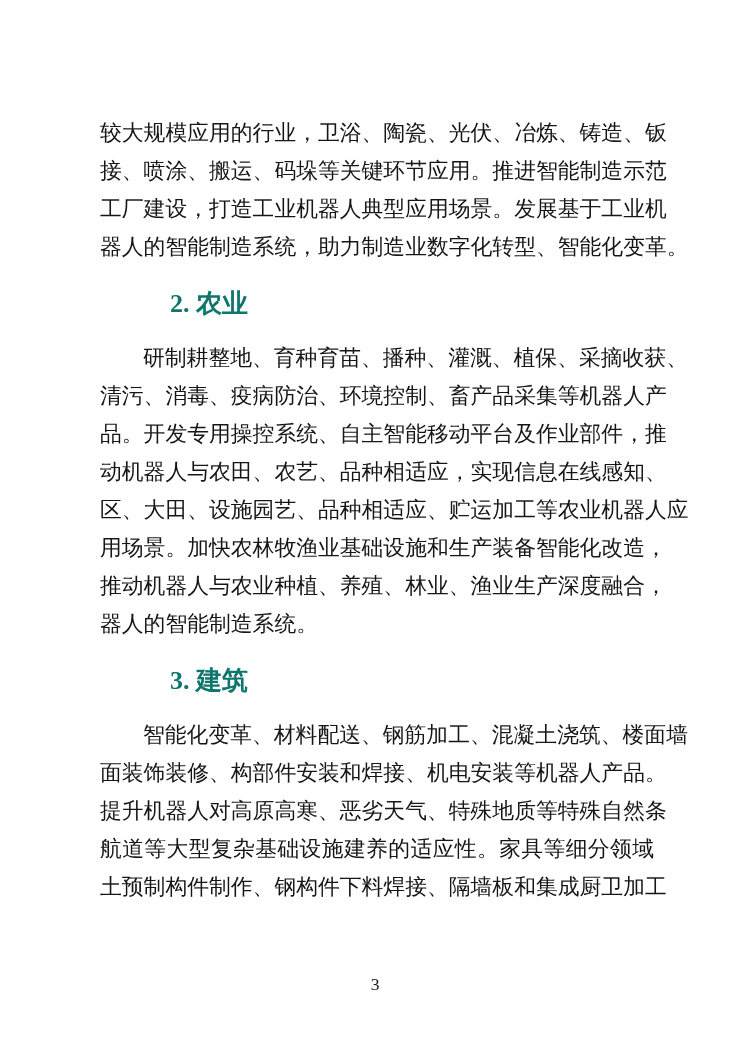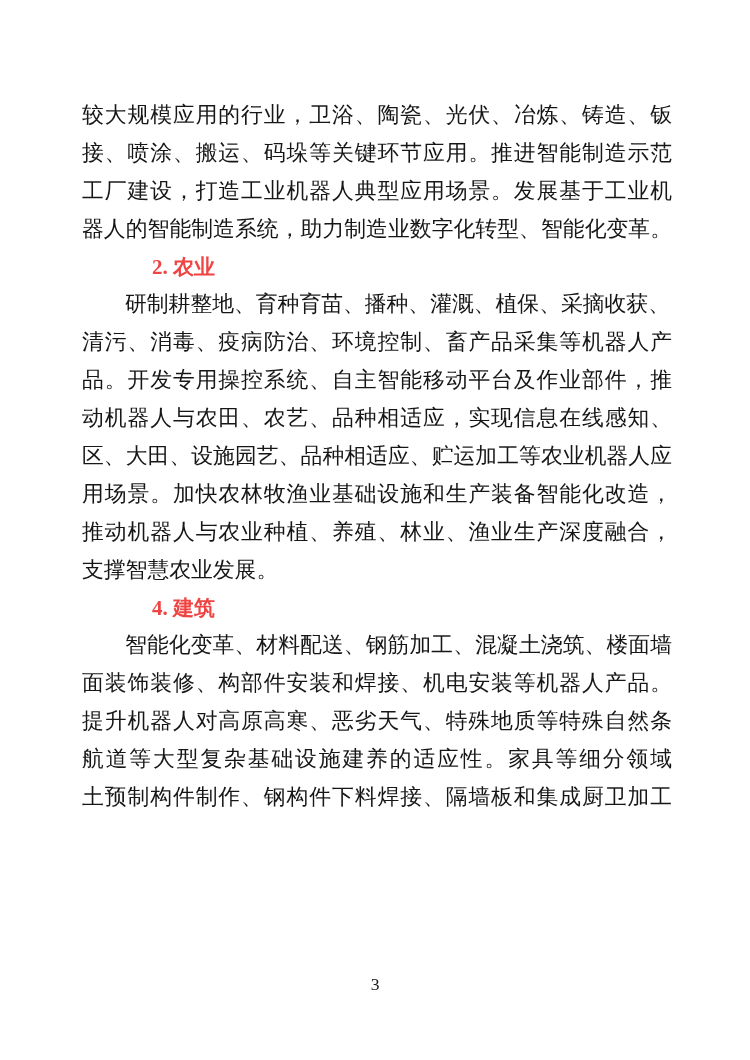"较大规模应用的行业，卫浴、陶瓷、光伏、冶炼、铸造、钣" .block { margin: 0 -> 18px }
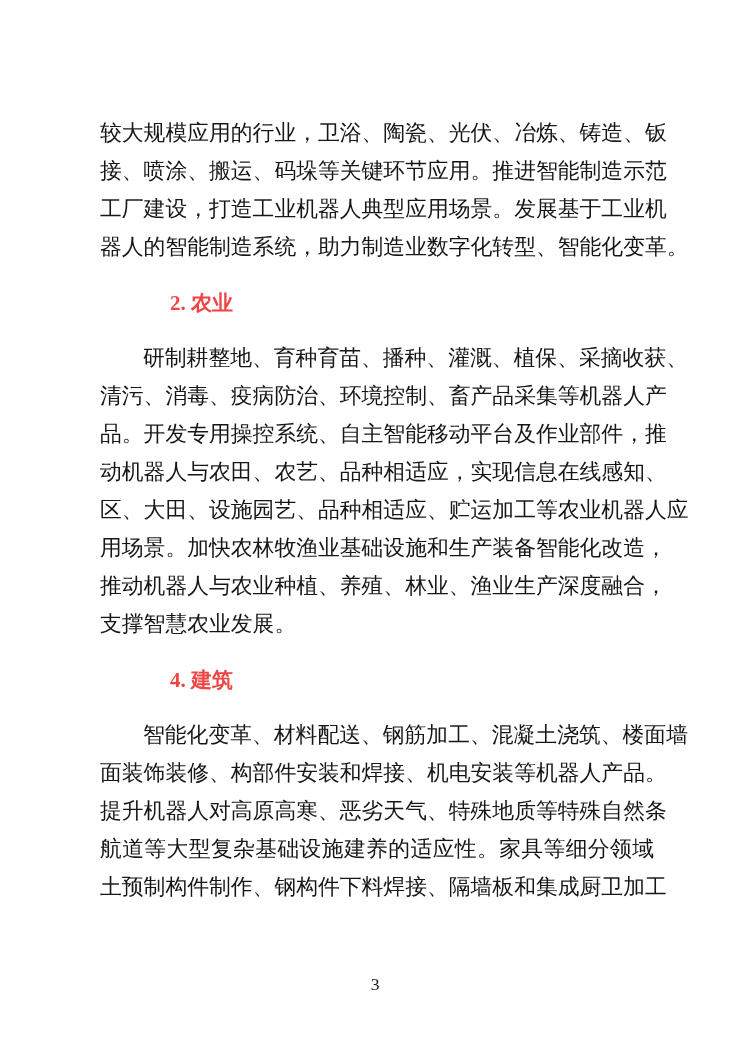"2. 农业" .line.heading { color: #ef4444 -> #0f766e; font-size: 21px -> 26px }
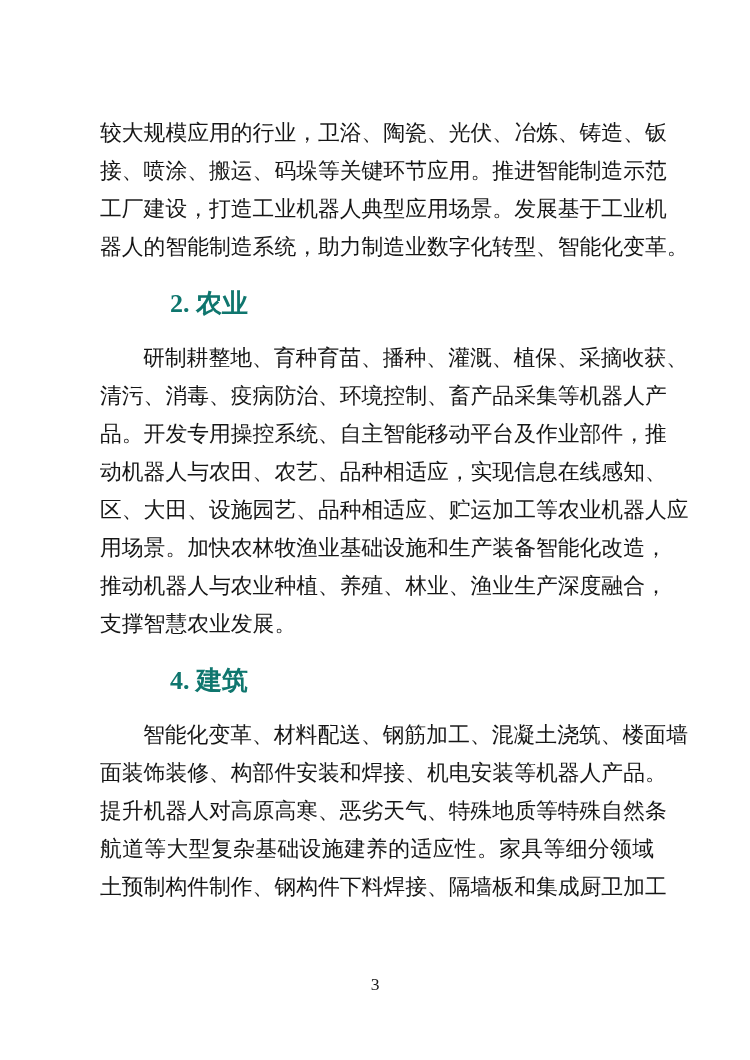"支撑智慧农业发展。" div.line { text: 支撑智慧农业发展 -> 器人的智能制造系统 }
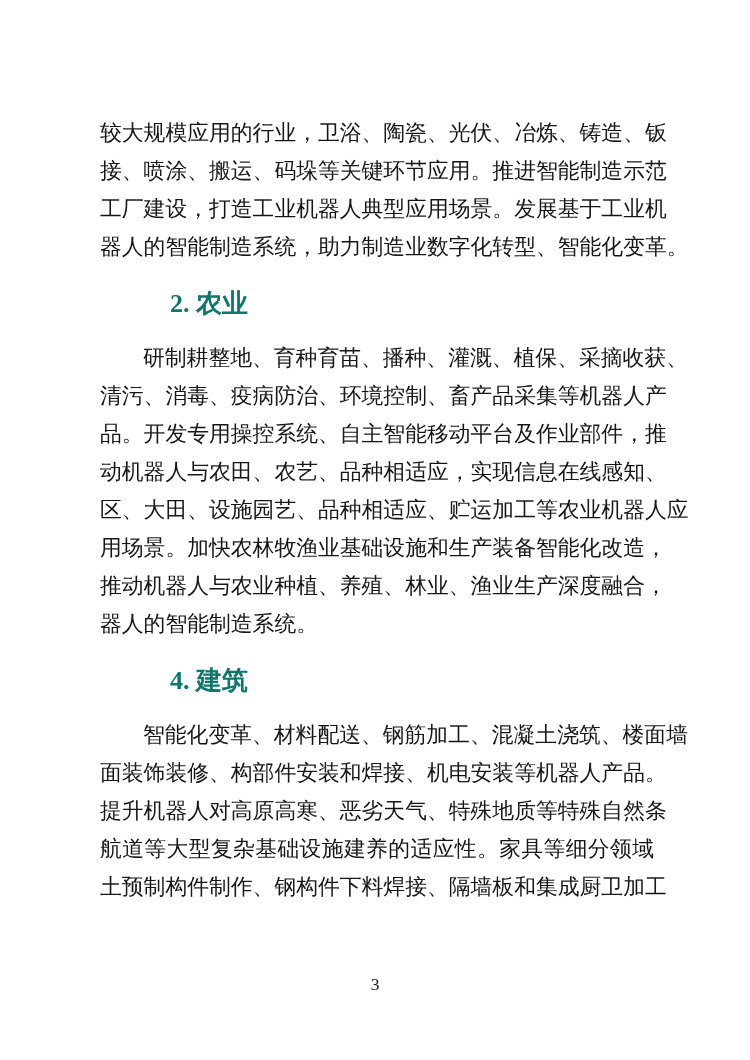"4. 建筑" div.line { text: 4 -> 3 }
